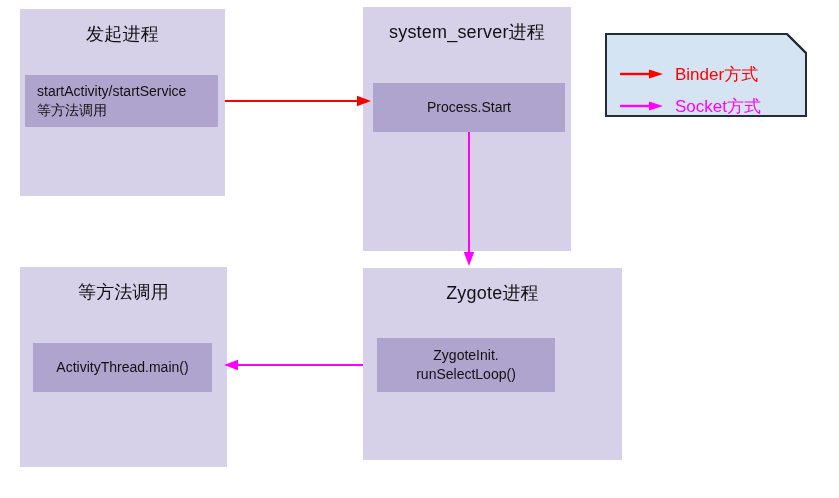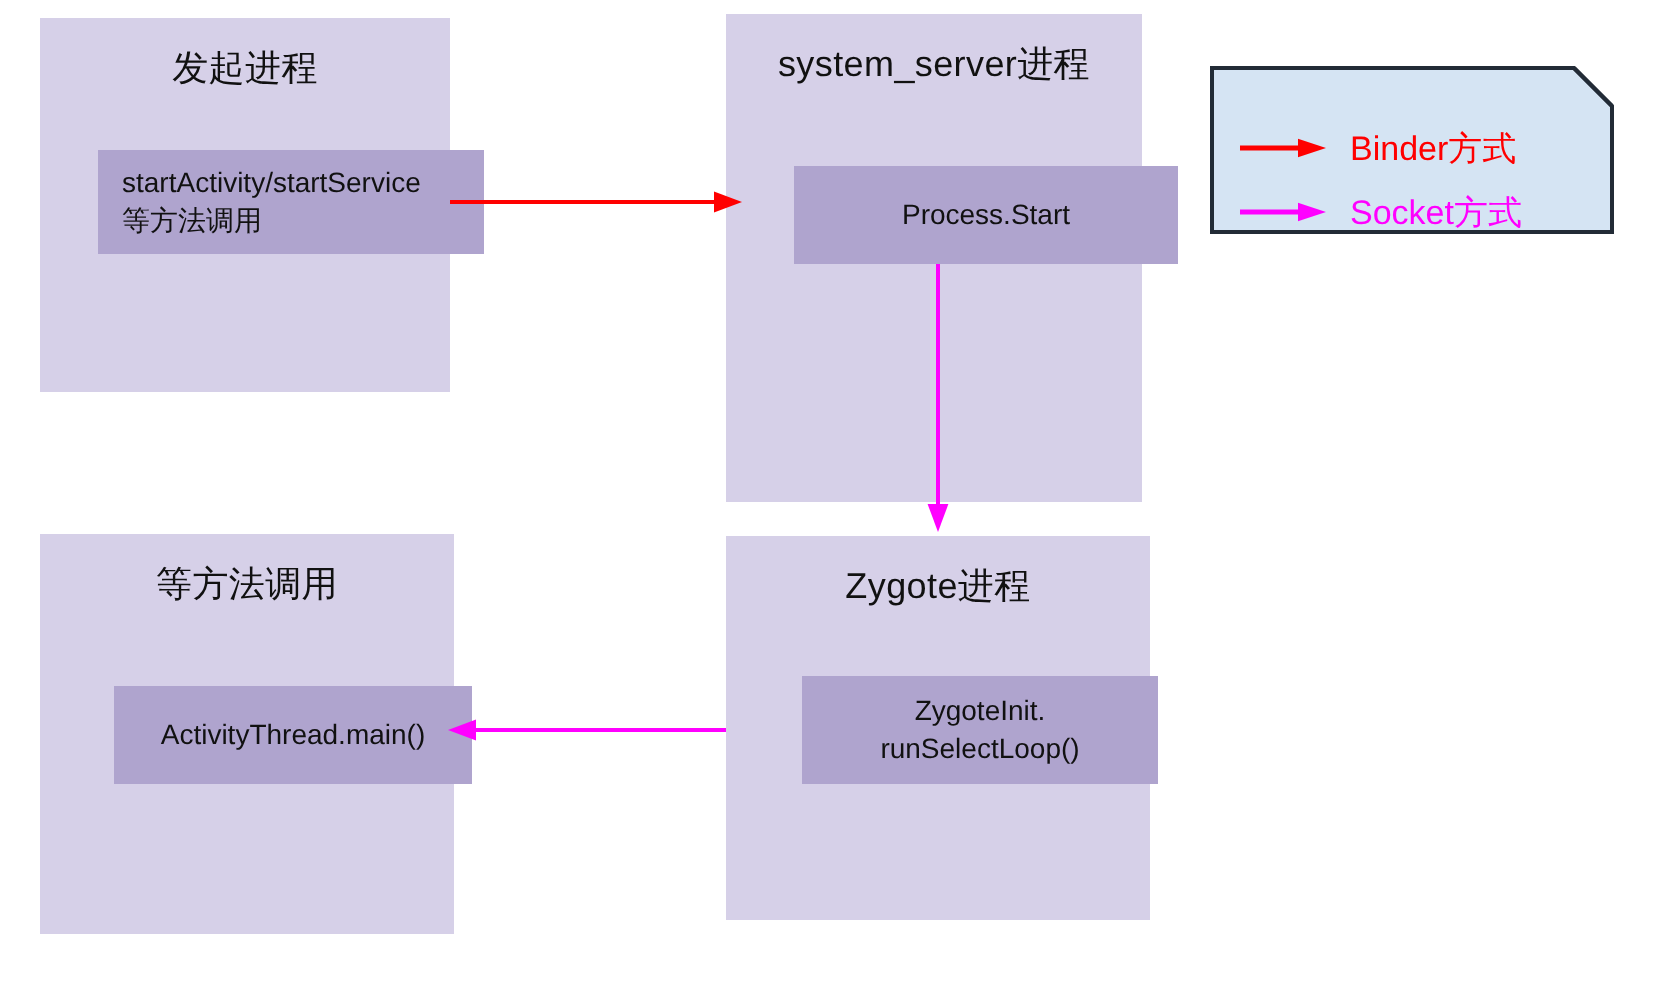"startActivity/startService" .inner-box { margin-left: 24px -> none }
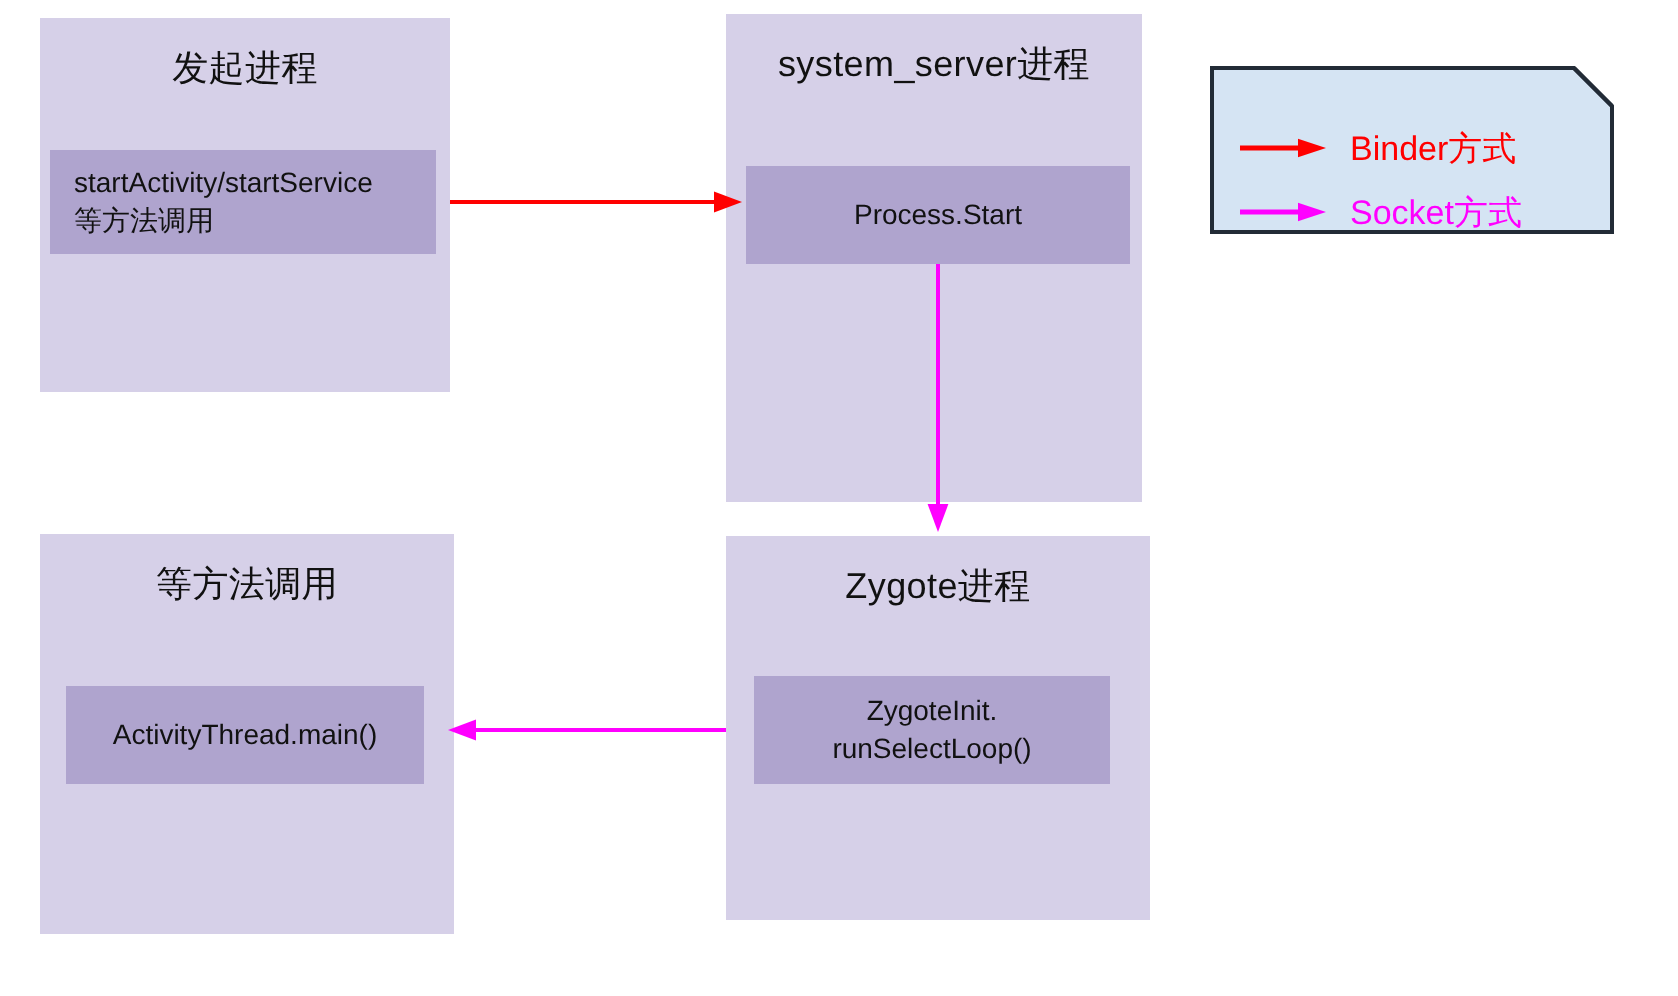"Zygote进程" #box-zygote { padding-left: none -> 47px }
